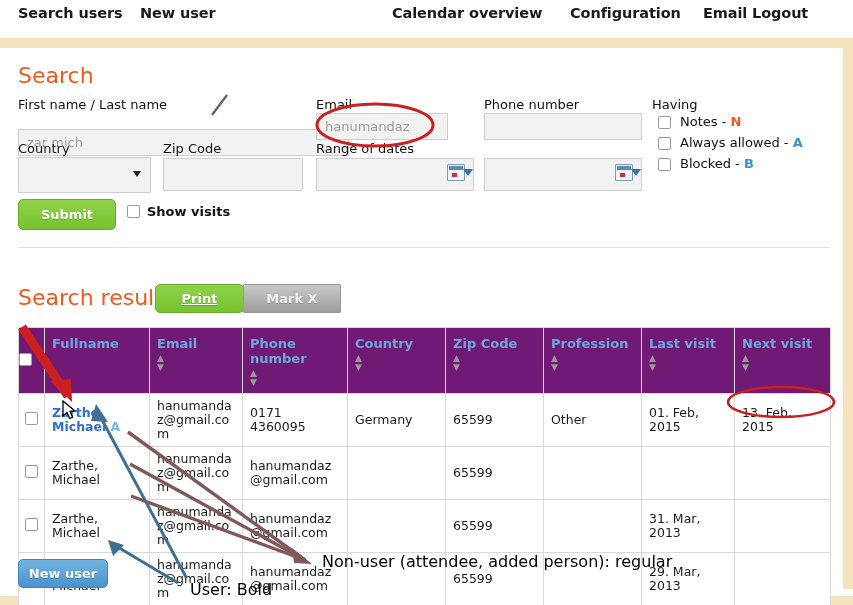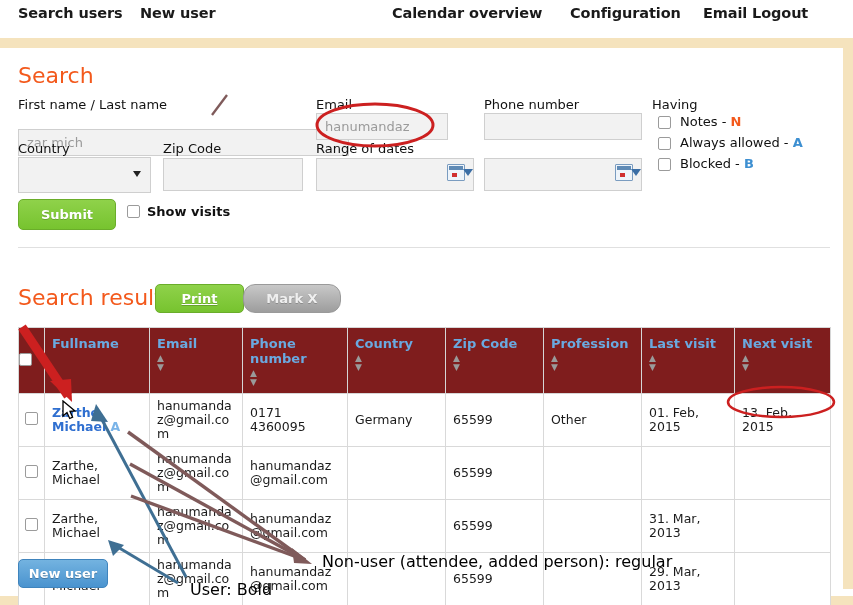"Mark X" .btn-grey { border-radius: 12px -> 1px }
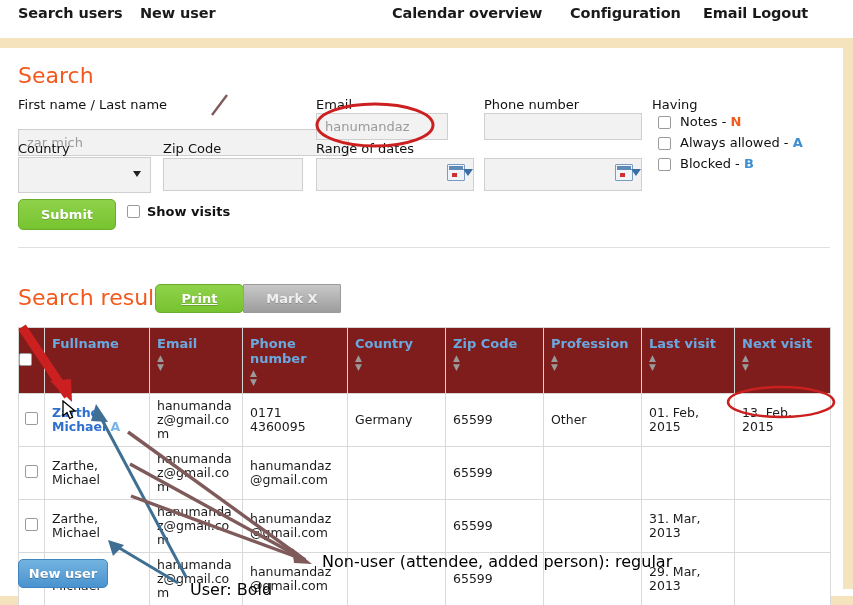"Fullname" .rtable th { background: #7f1d1d -> #701a75 }
